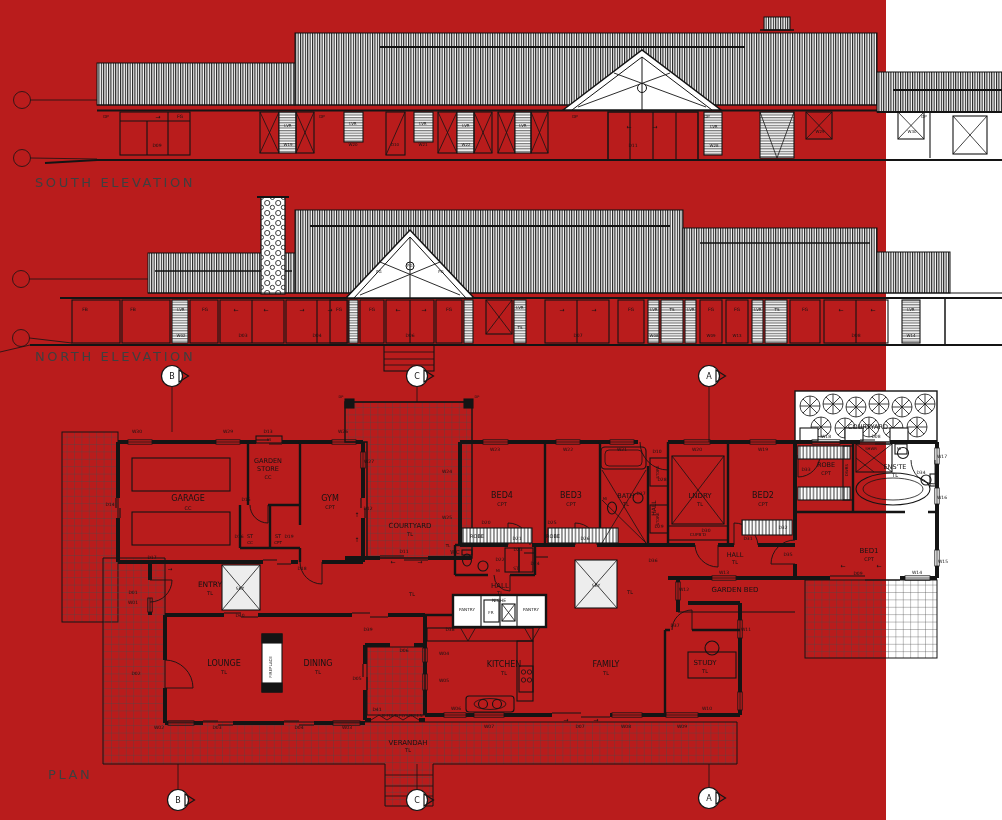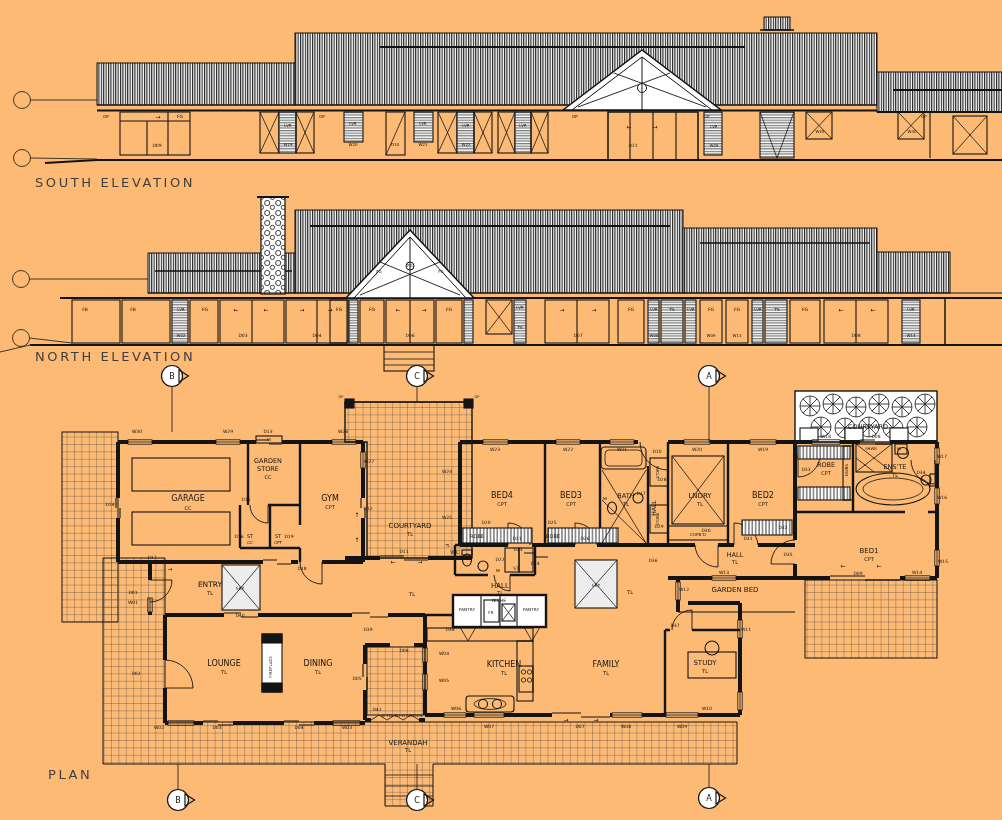"SOUTH ELEVATION" #stage { background: #fdba74 -> #b91c1c; width: 1002px -> 886px }
